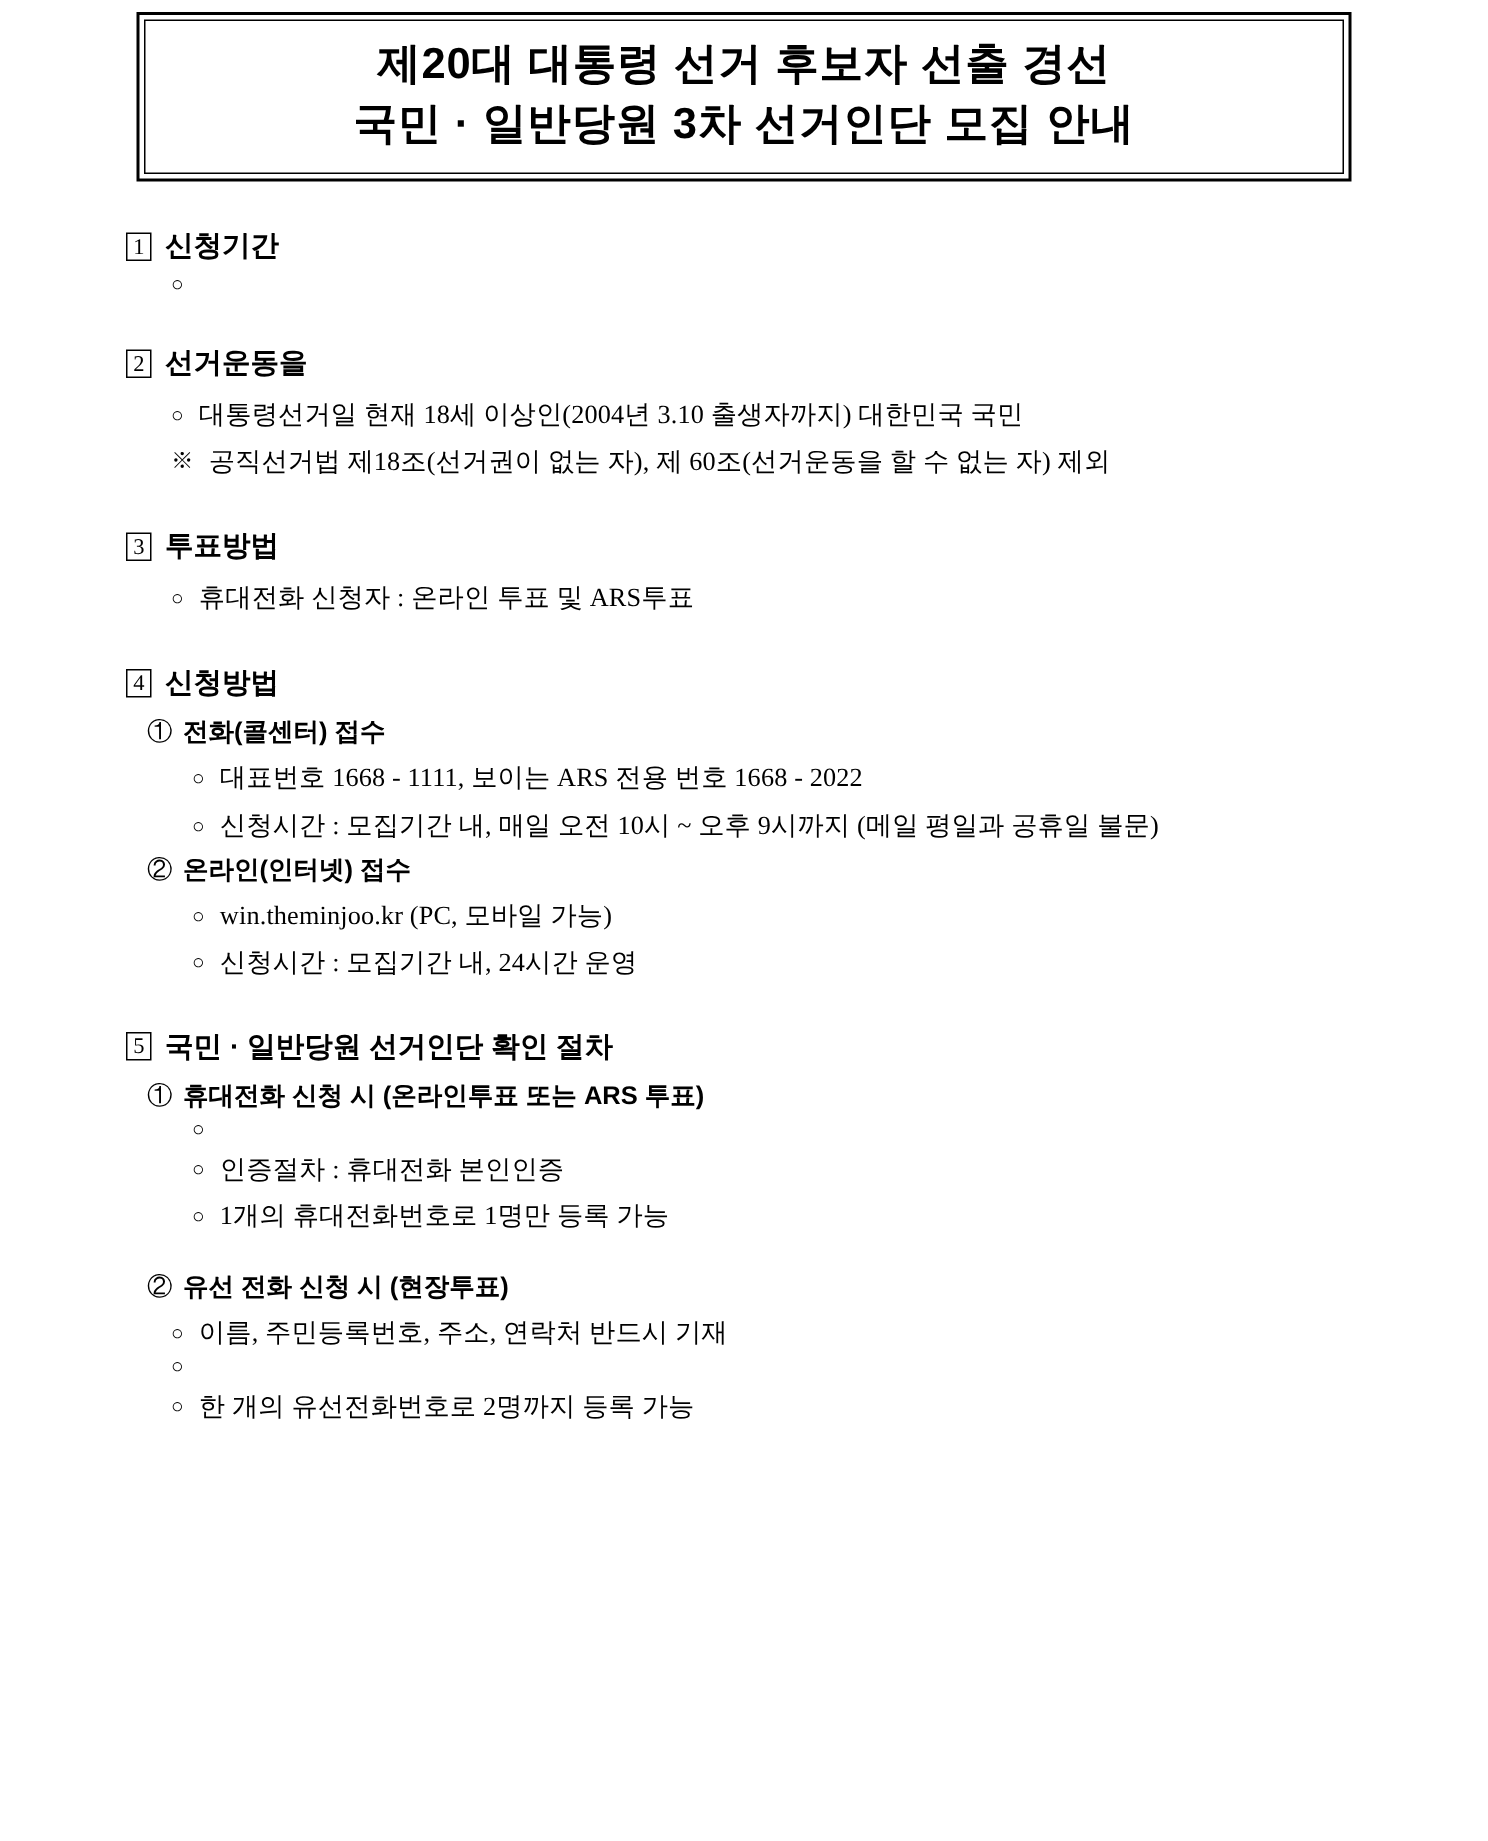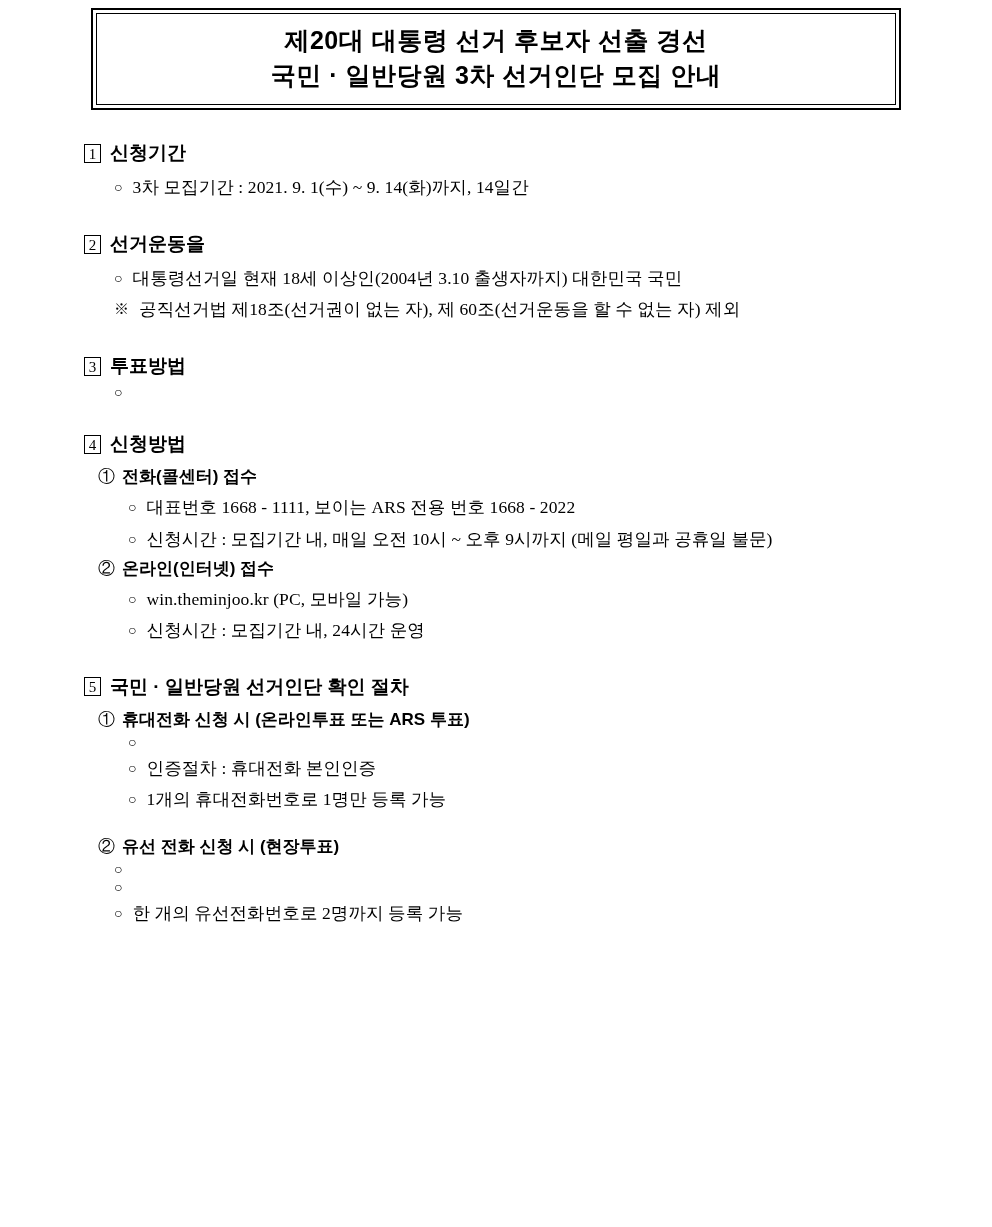"제20대 대통령 선거 후보자 선출" .title-line { font-size: 25px -> 29px }
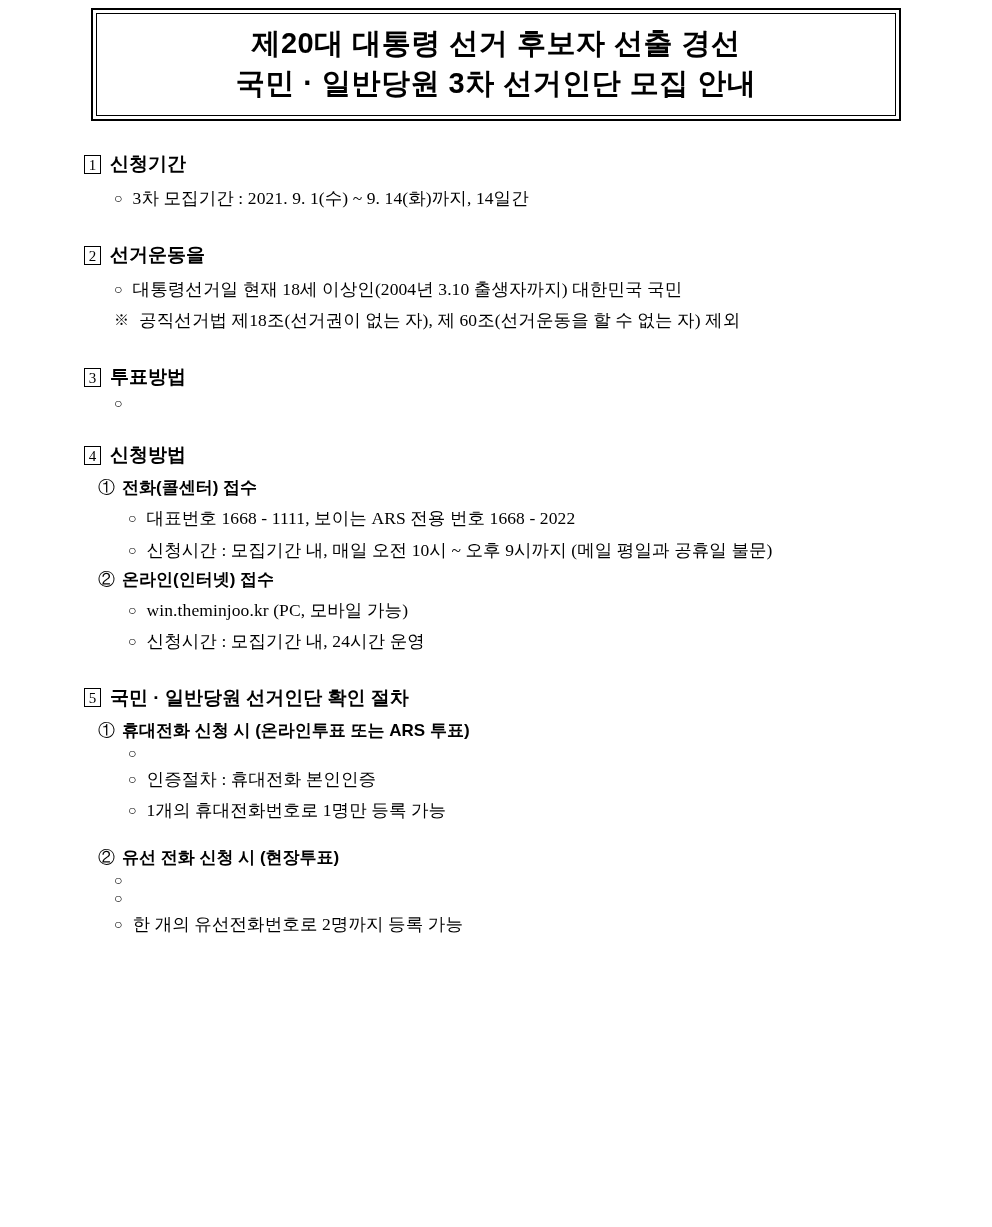"3차 모집기간 : 2021. 9." span.item-text { html: <span>3차 모집기간 : 2021. 9. 1(수) ~ 9. 14(화)까지, 14일간</span> -> none }
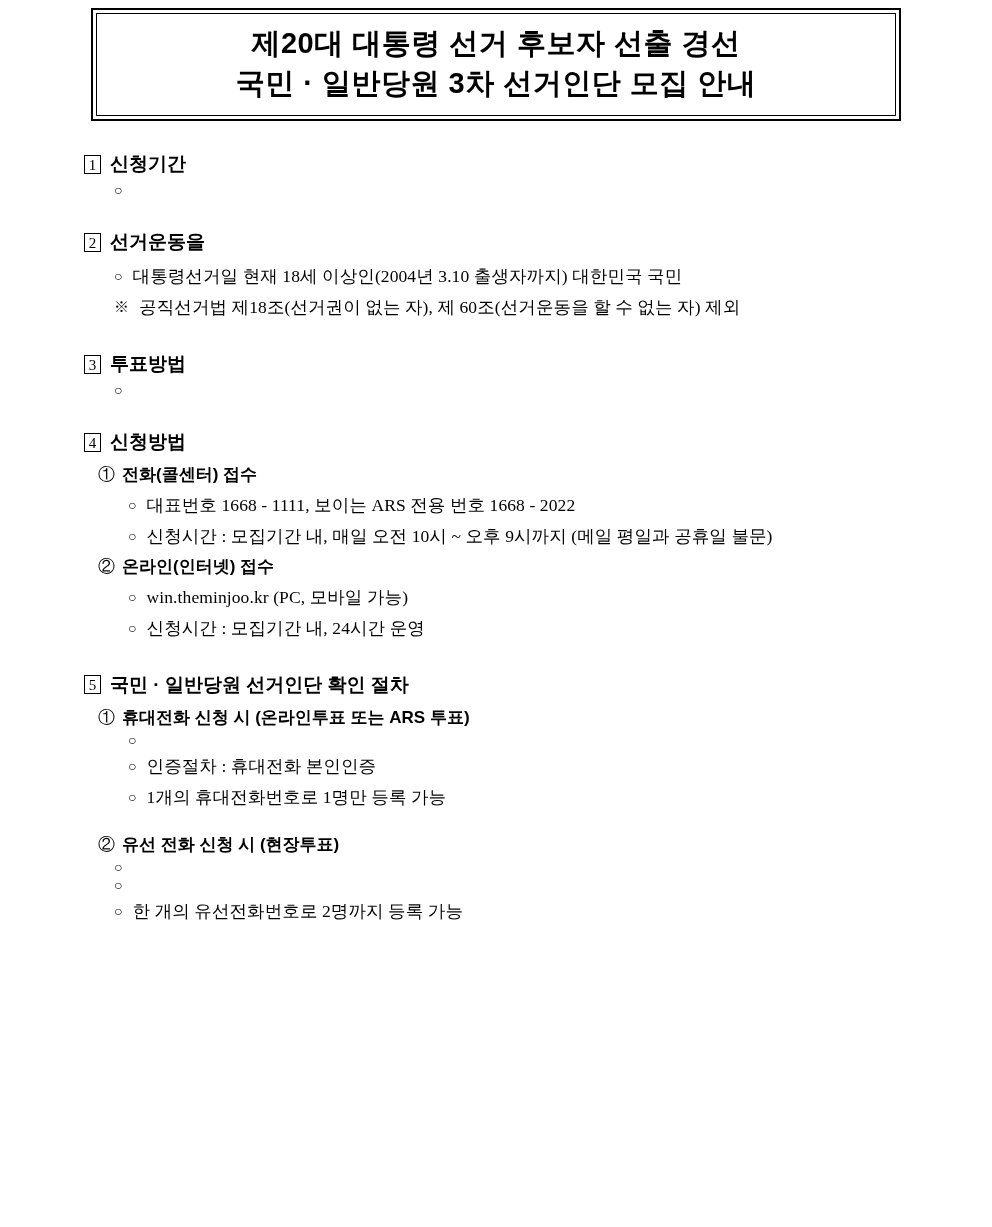"휴대전화 신청자 : 온라인 투표" span.item-text { html: none -> <span>휴대전화 신청자 : 온라인 투표 및 ARS투표</span> }
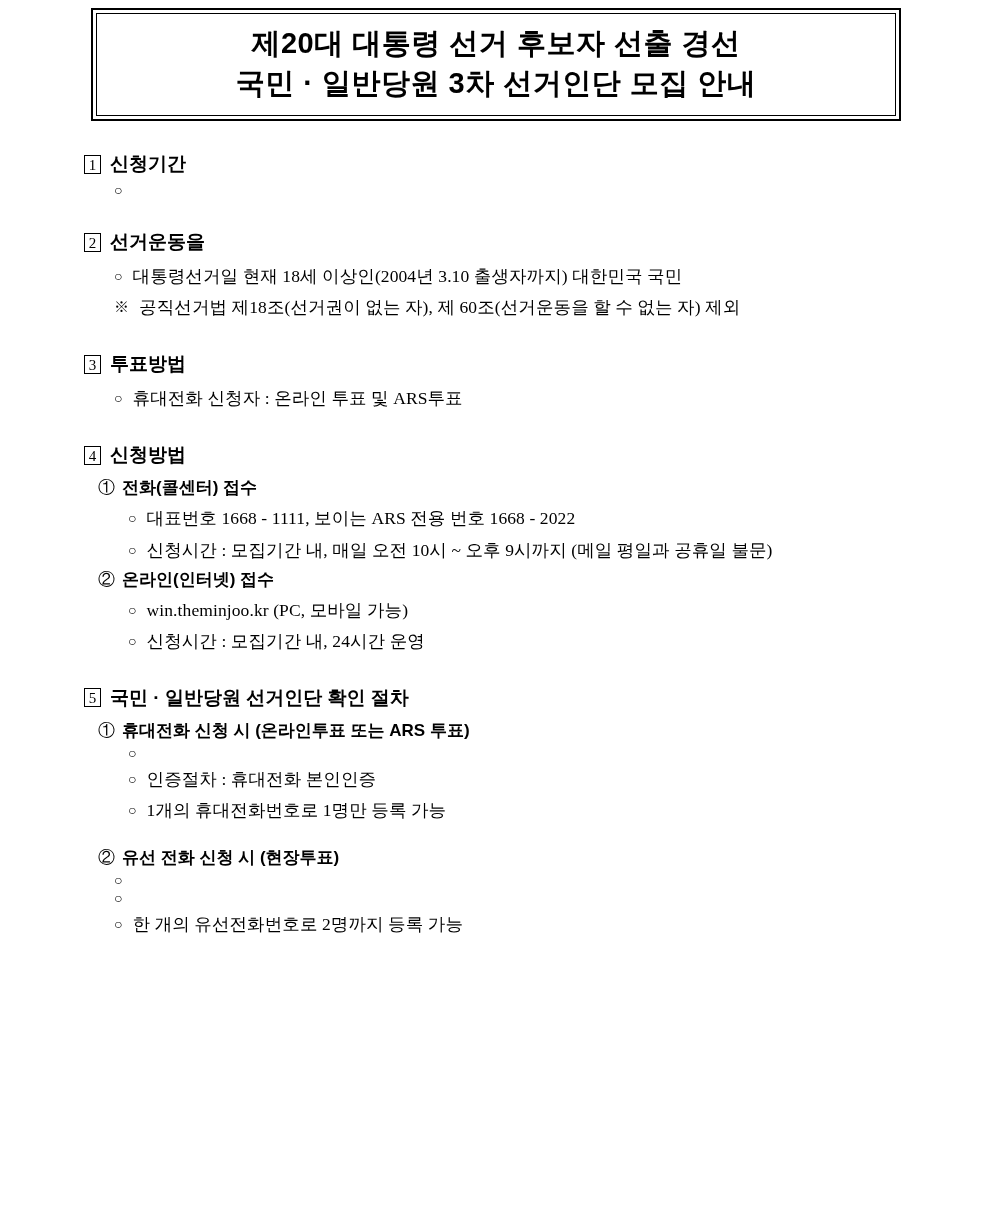"이름, 주민등록번호, 주소, 연락처 반드시" span.item-text { html: none -> <span>이름, 주민등록번호, 주소, 연락처 반드시 기재</span> }
